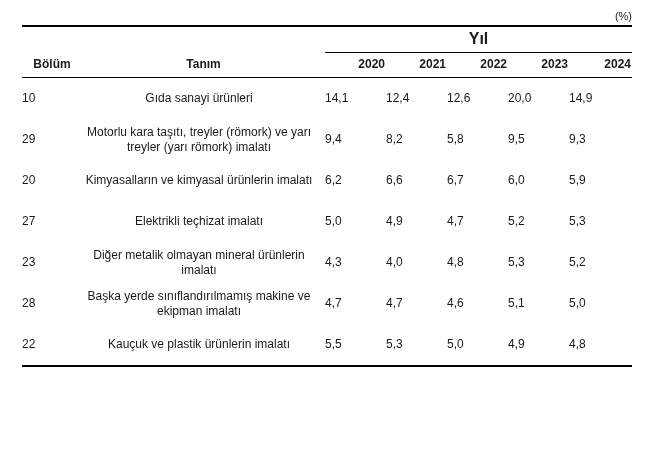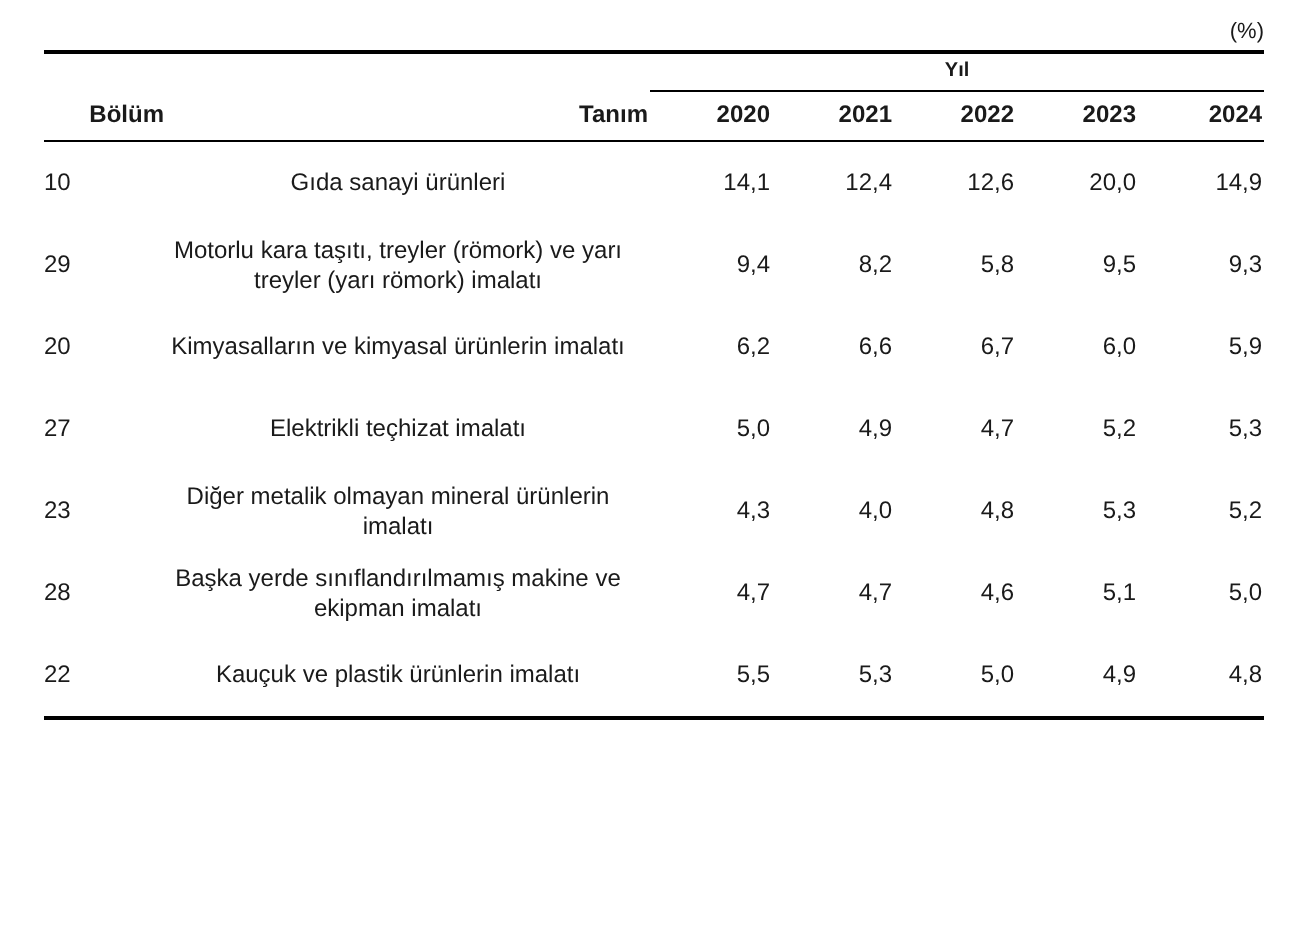"Yıl" tr.group-header-row th { font-size: 10px -> 16px }
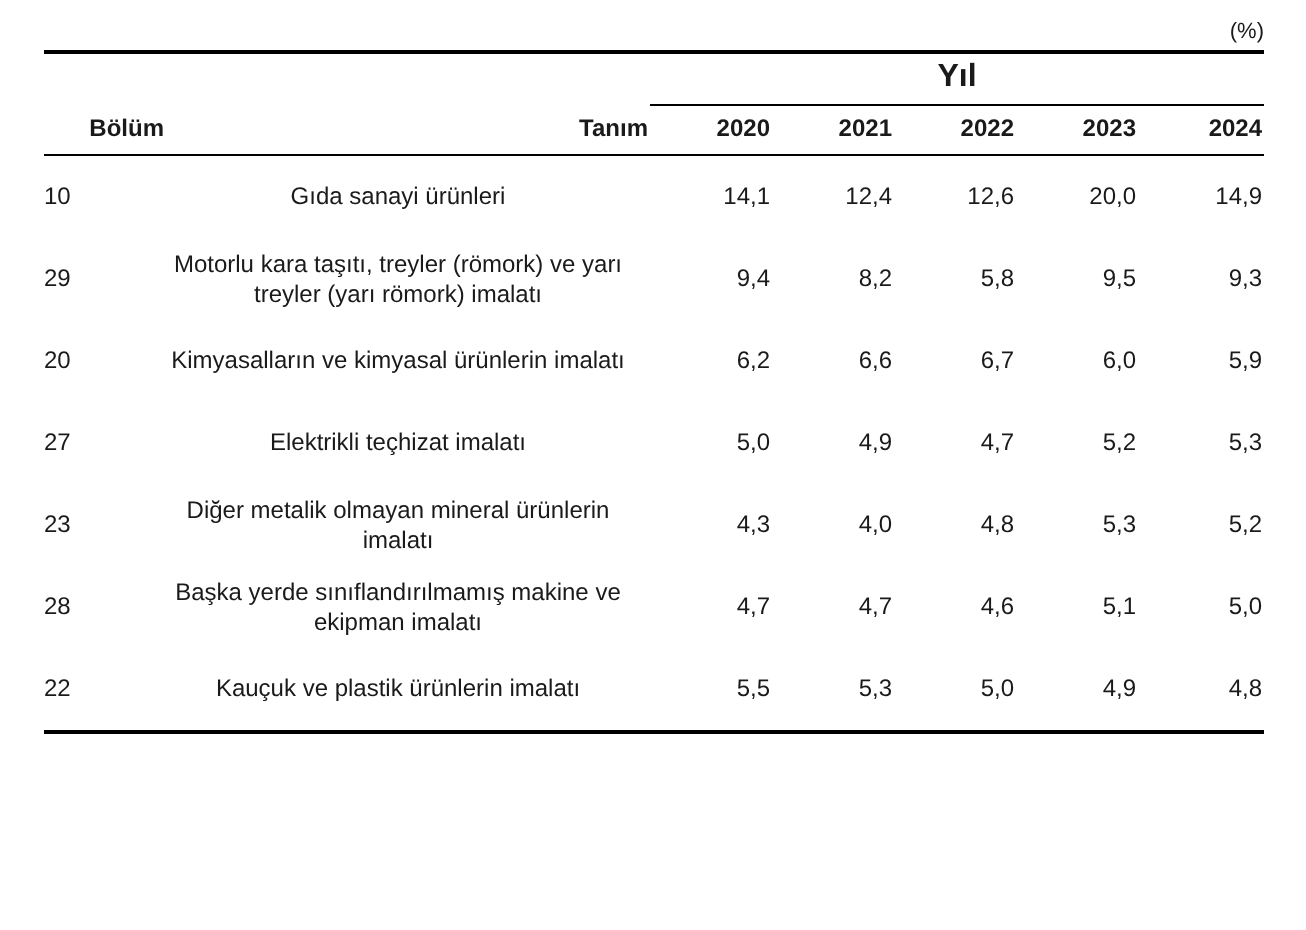"Bölüm" tr.column-header-row th.txt { text-align: right -> center }
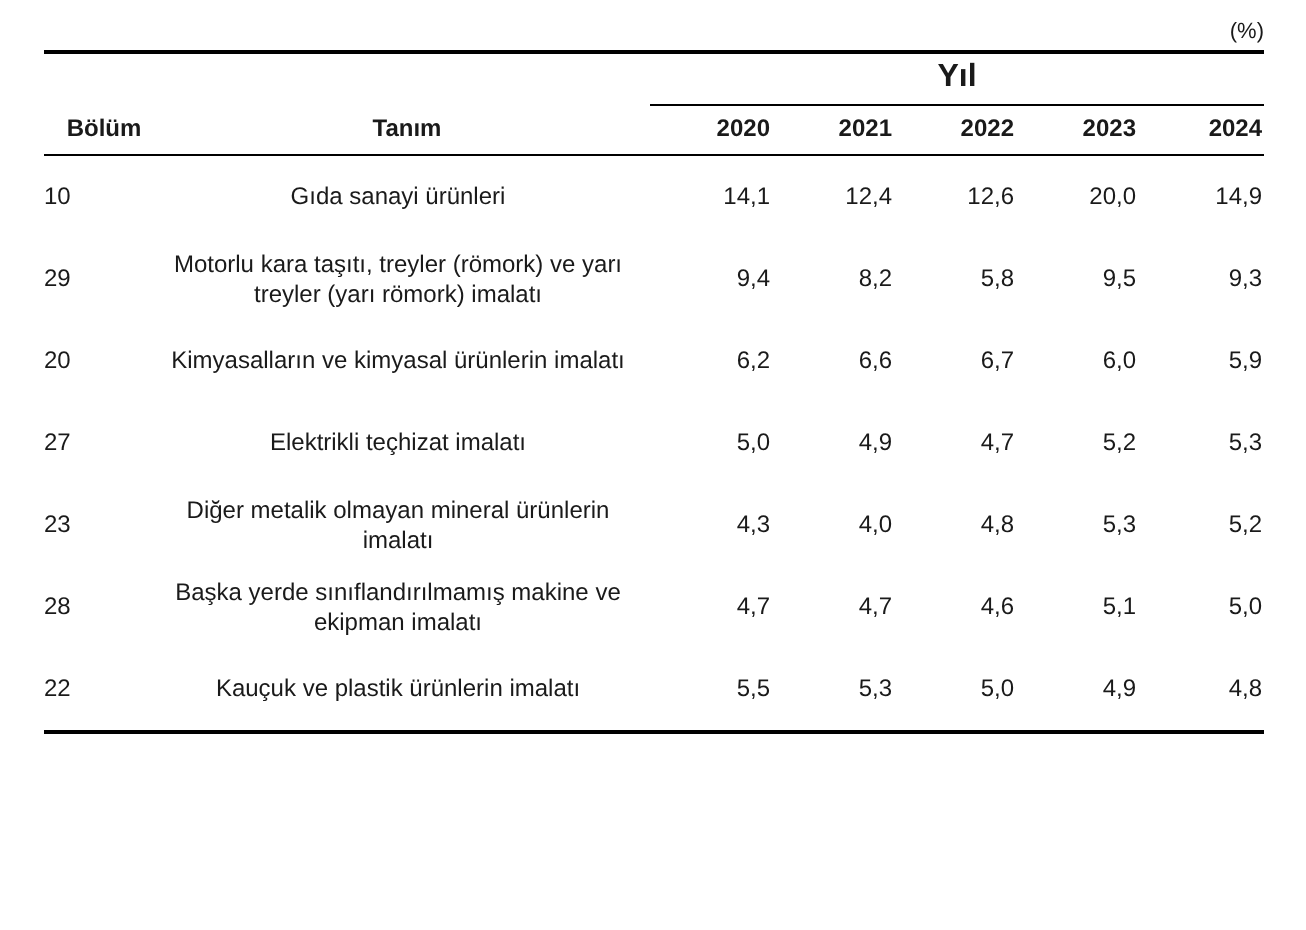"14,1" tbody td.col-val { text-align: right -> left }
